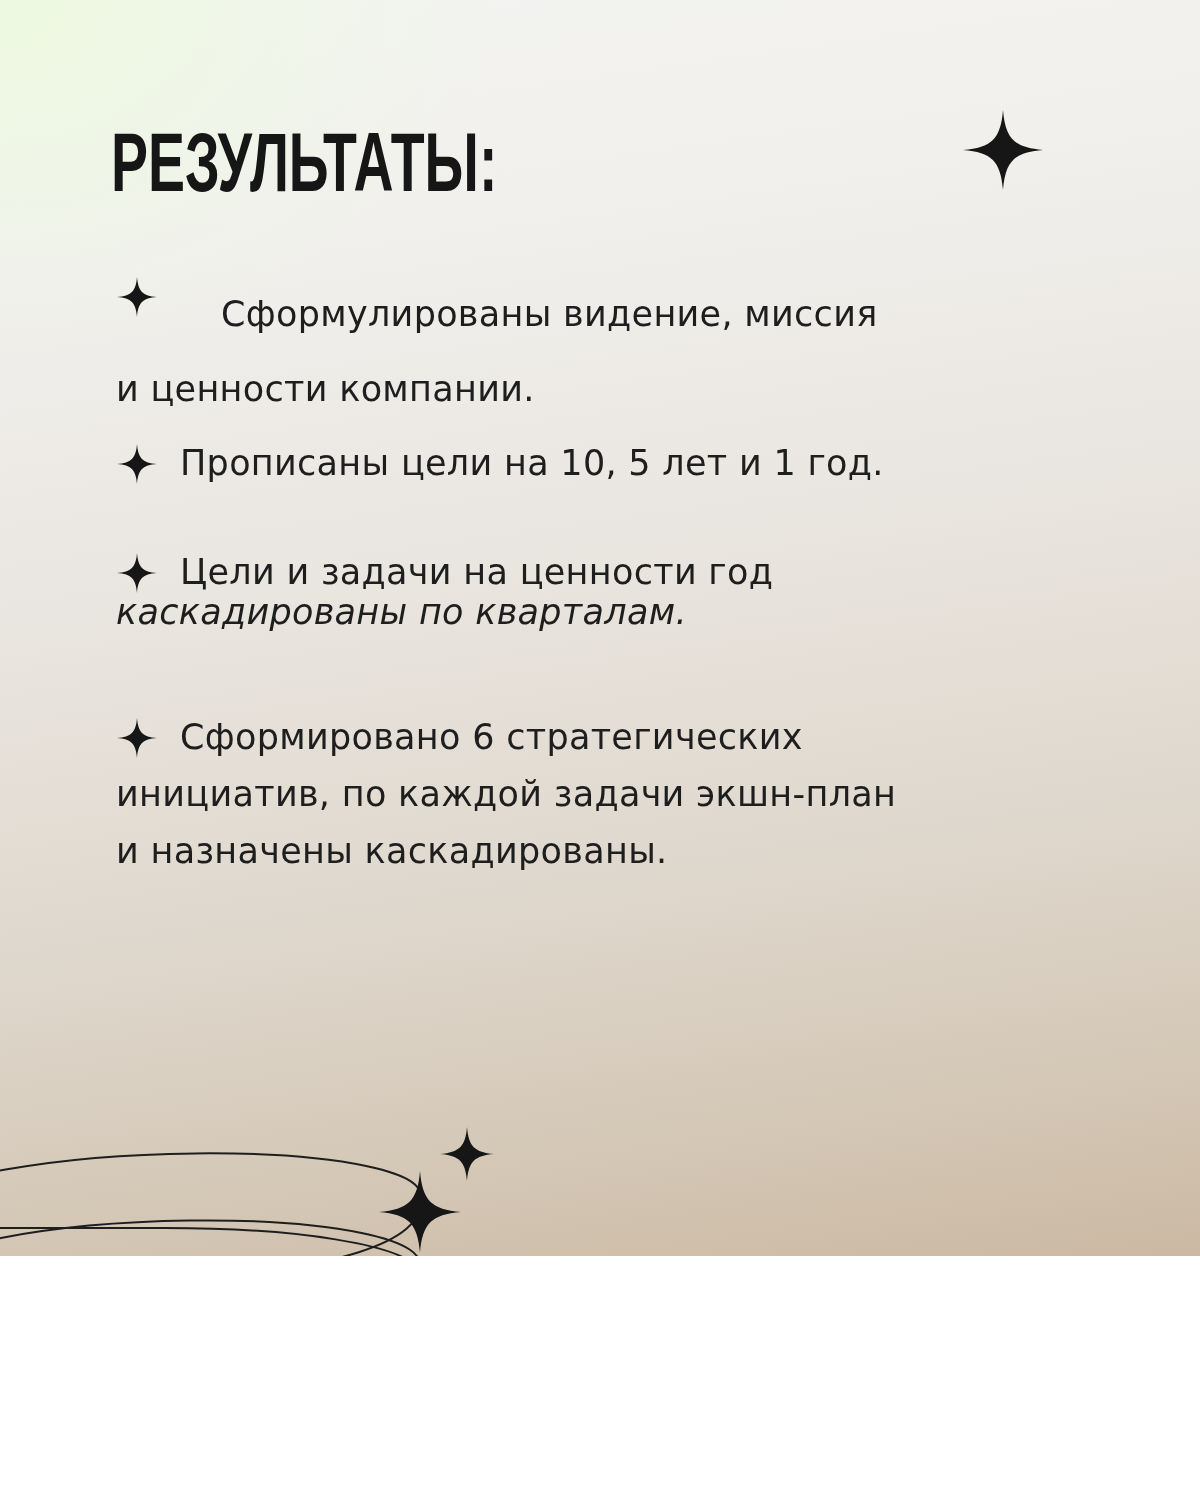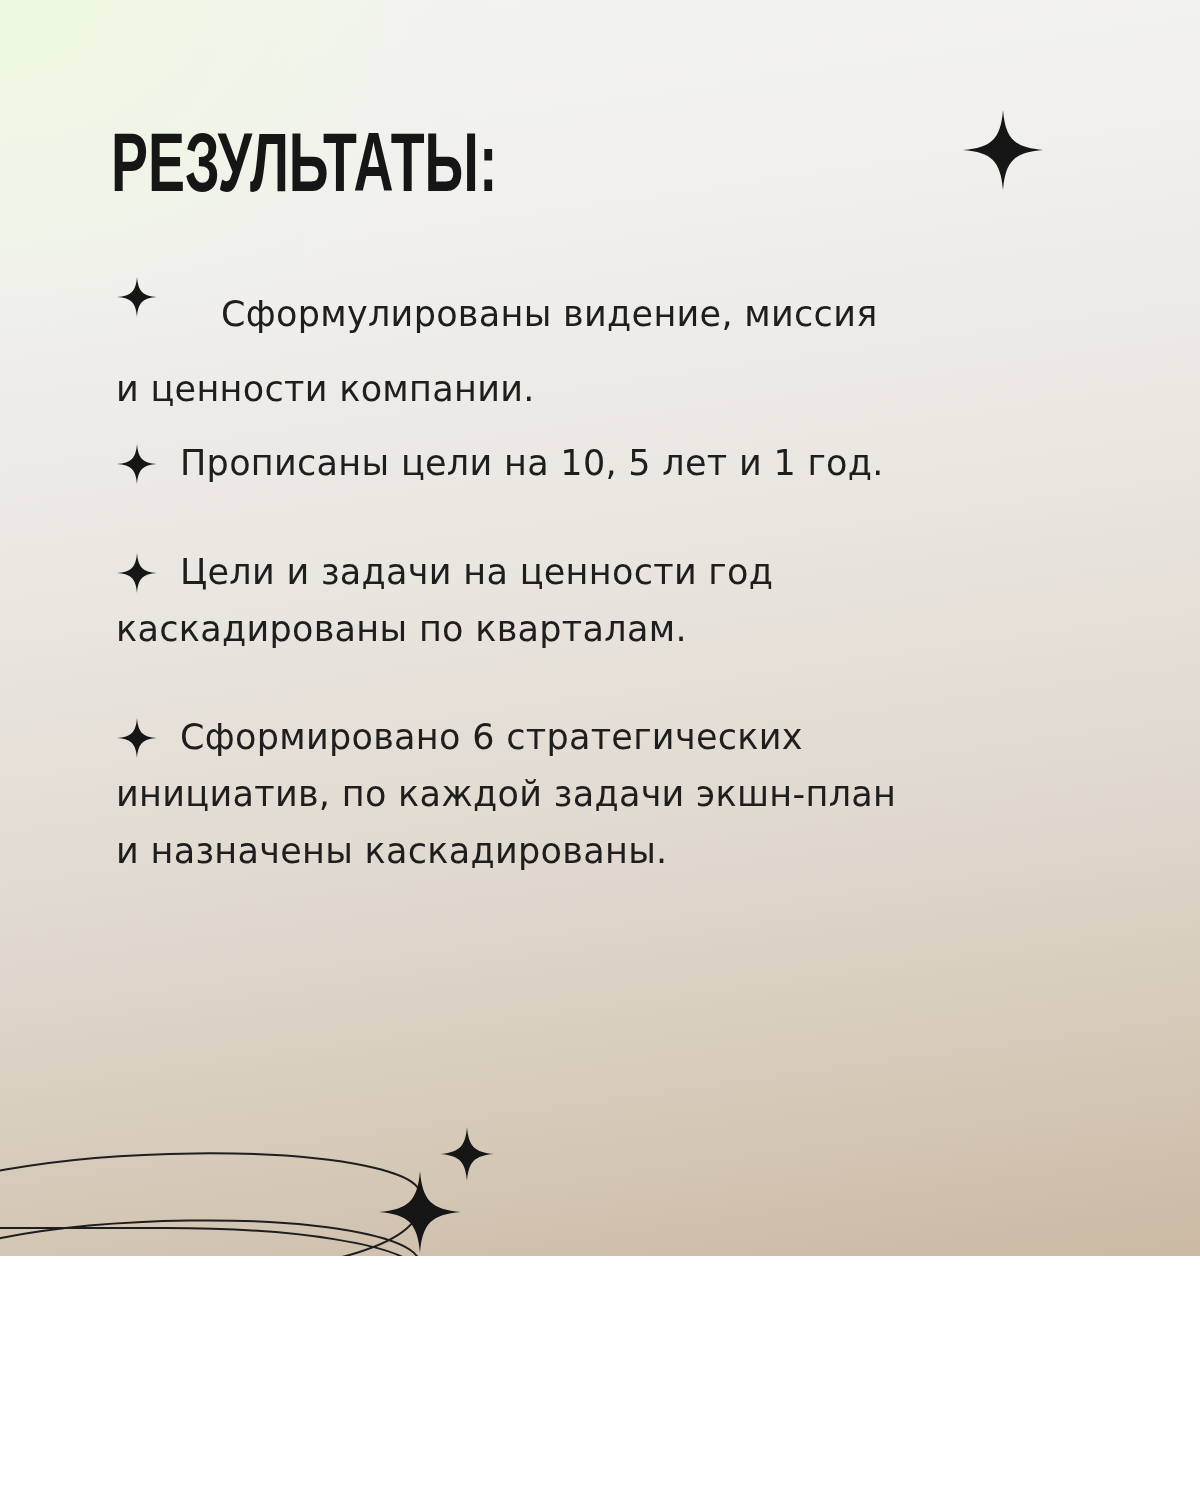"каскадированы по кварталам." div.line { font-style: none -> italic; top: 57px -> 40px }
